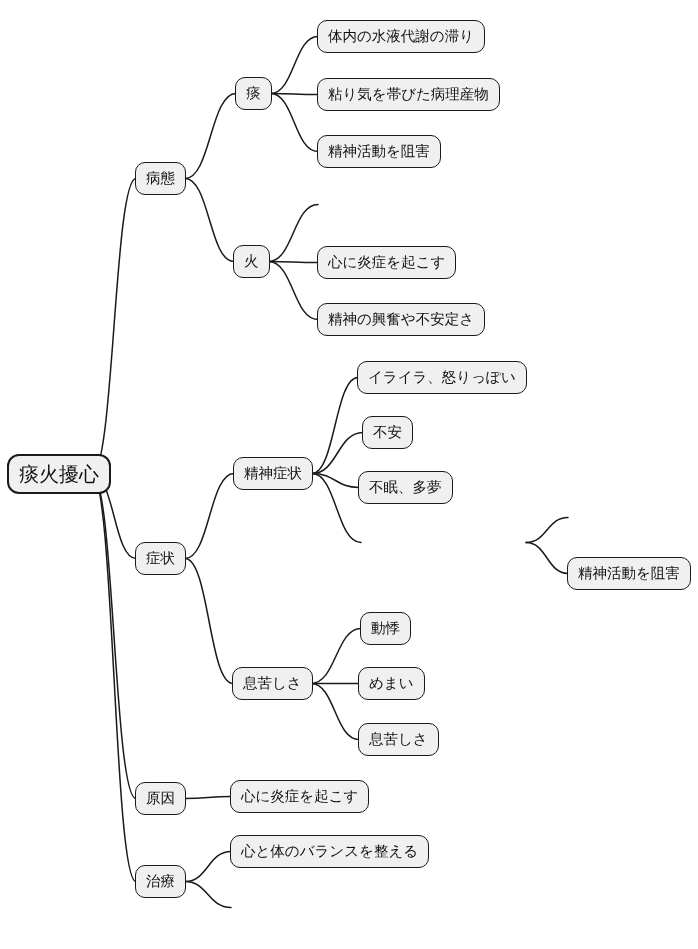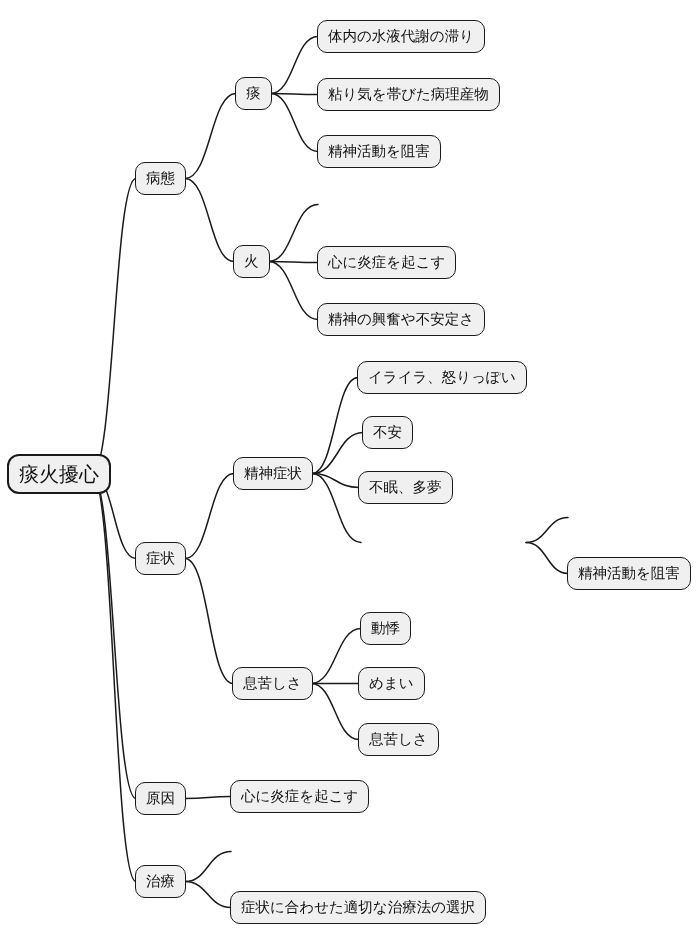"心と体のバランスを整える" div.node { html: none -> <div>心と体のバランスを整える</div> }
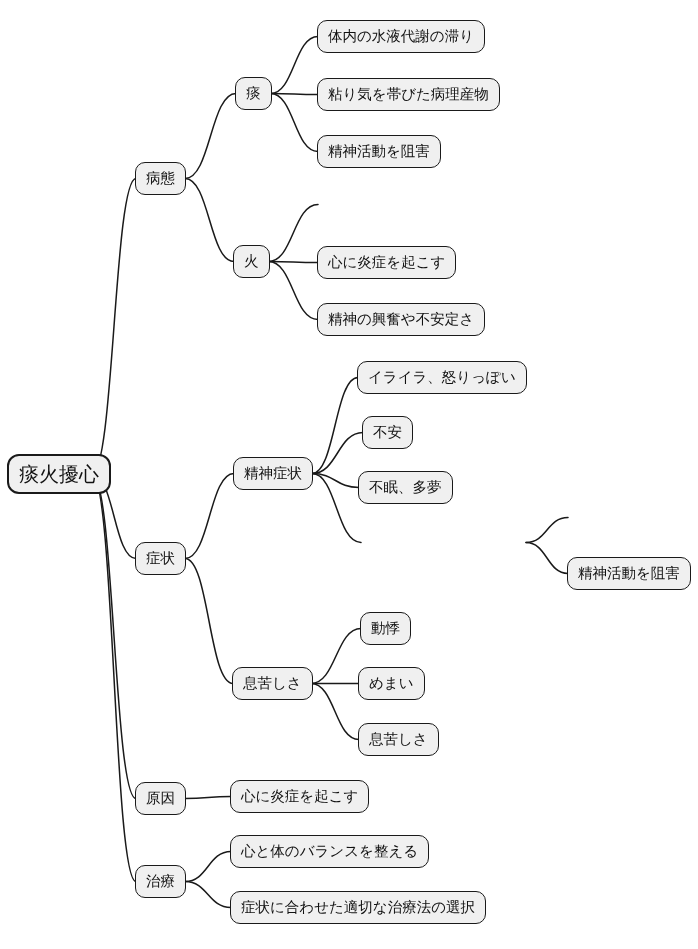"症状に合わせた適切な治療法の選択" div.node { html: <div>症状に合わせた適切な治療法の選択</div> -> none }
